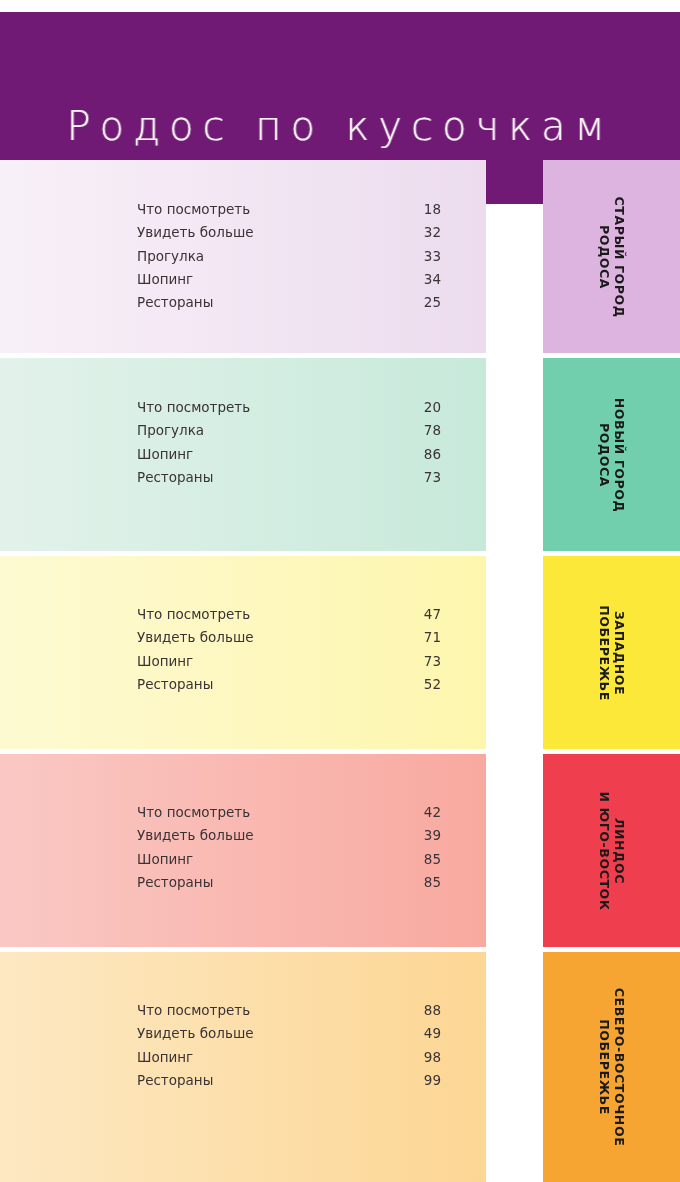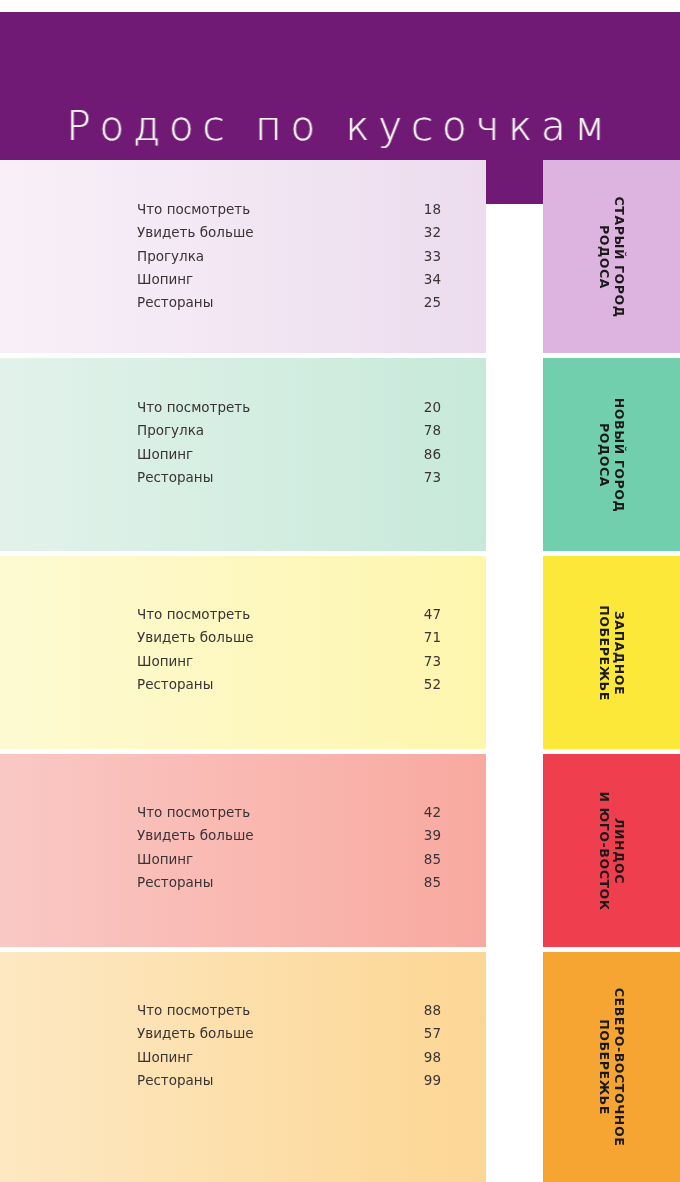"57" span.row-page { text: 57 -> 49 }
